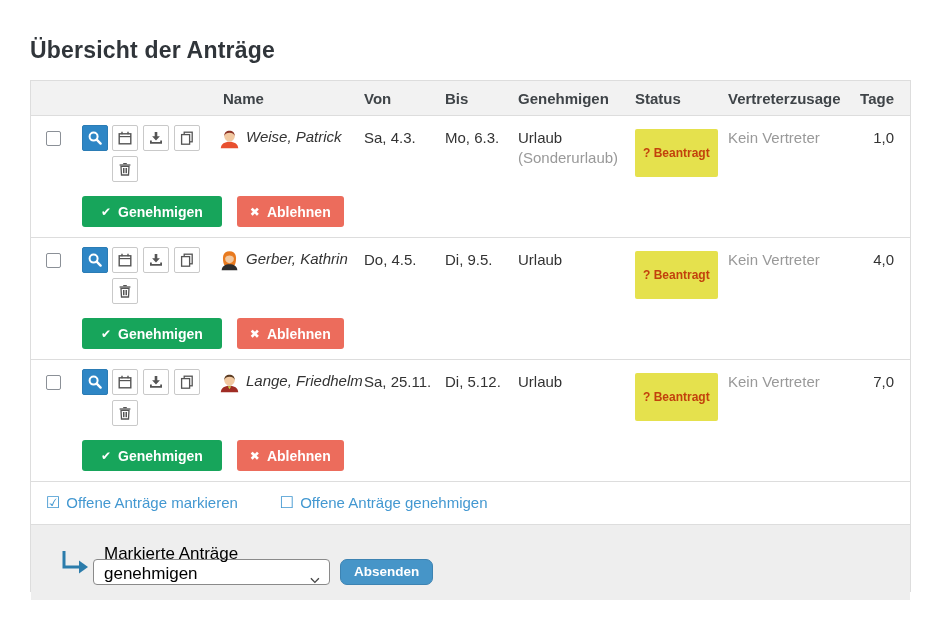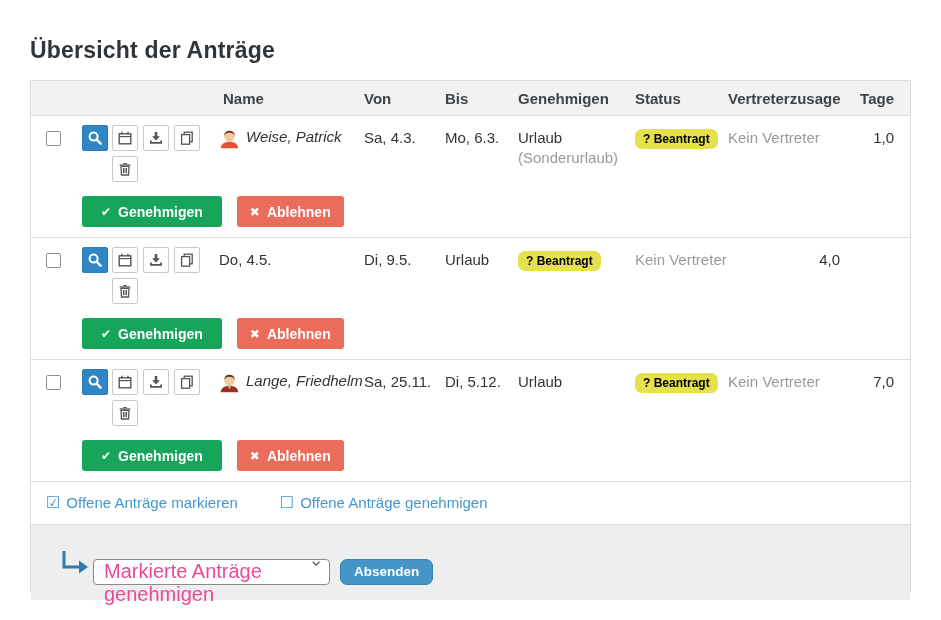"? Beantragt" .badge-beantragt { border-radius: 7px -> 2px; color: #000000 -> #c2410c; padding: 3px 8px -> 17px 8px }
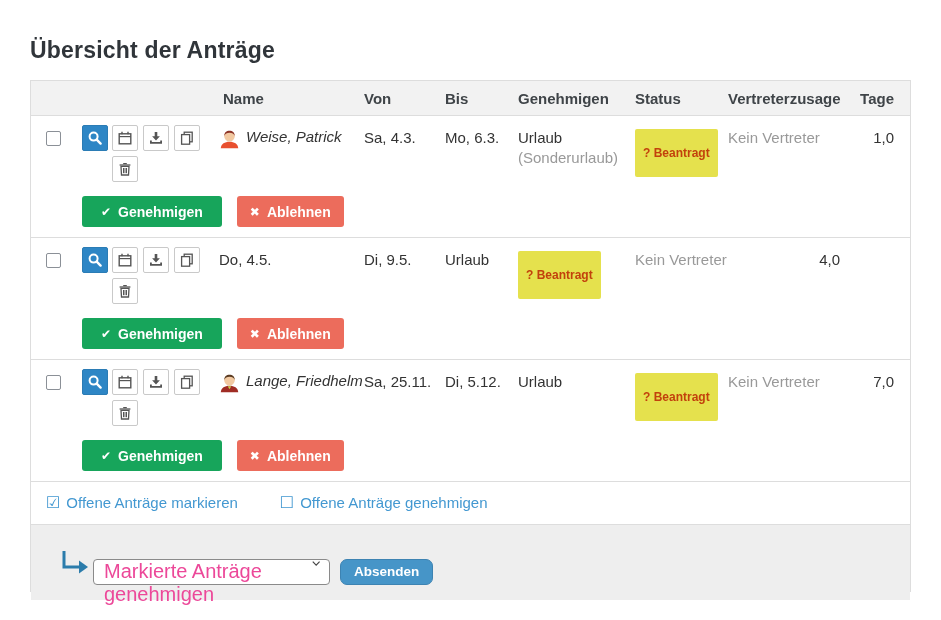"Gerber, Kathrin" div.cell-name { html: none -> <div> <span> <svg> <path></path> <path></path> <circle></circle> <path></path> </svg> </span> <span>Gerber, Kathrin</span> </div> }
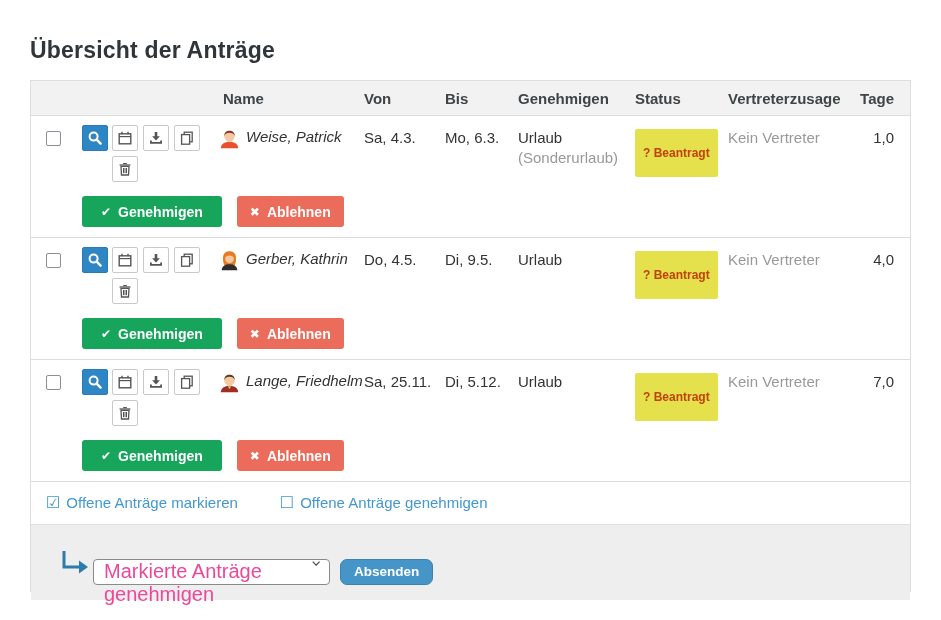"Markierte Anträge genehmigen" .select-box { align-items: flex-start -> flex-end; color: #ec4899 -> #000000; font-size: 20px -> 17px }
